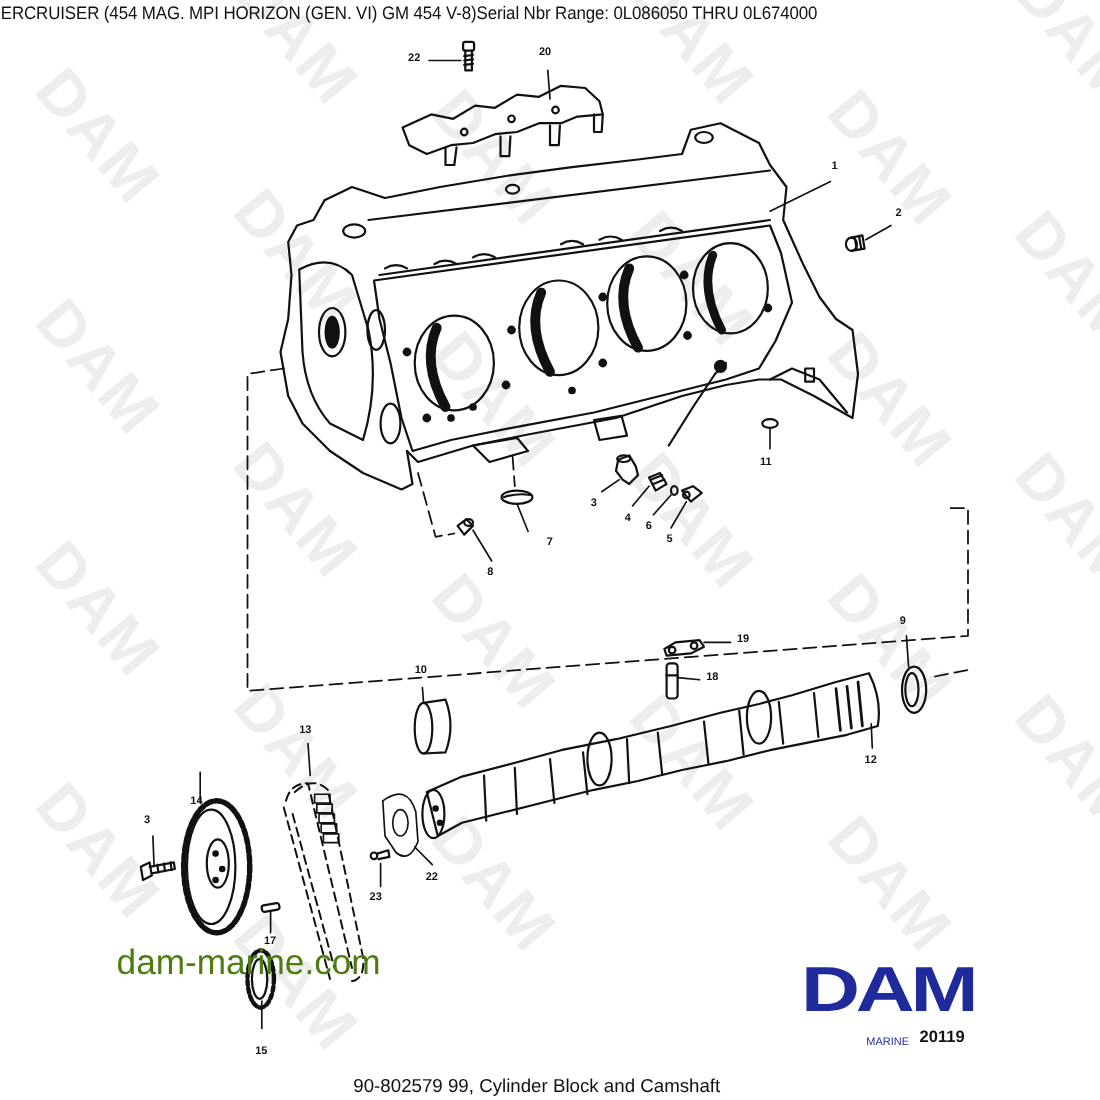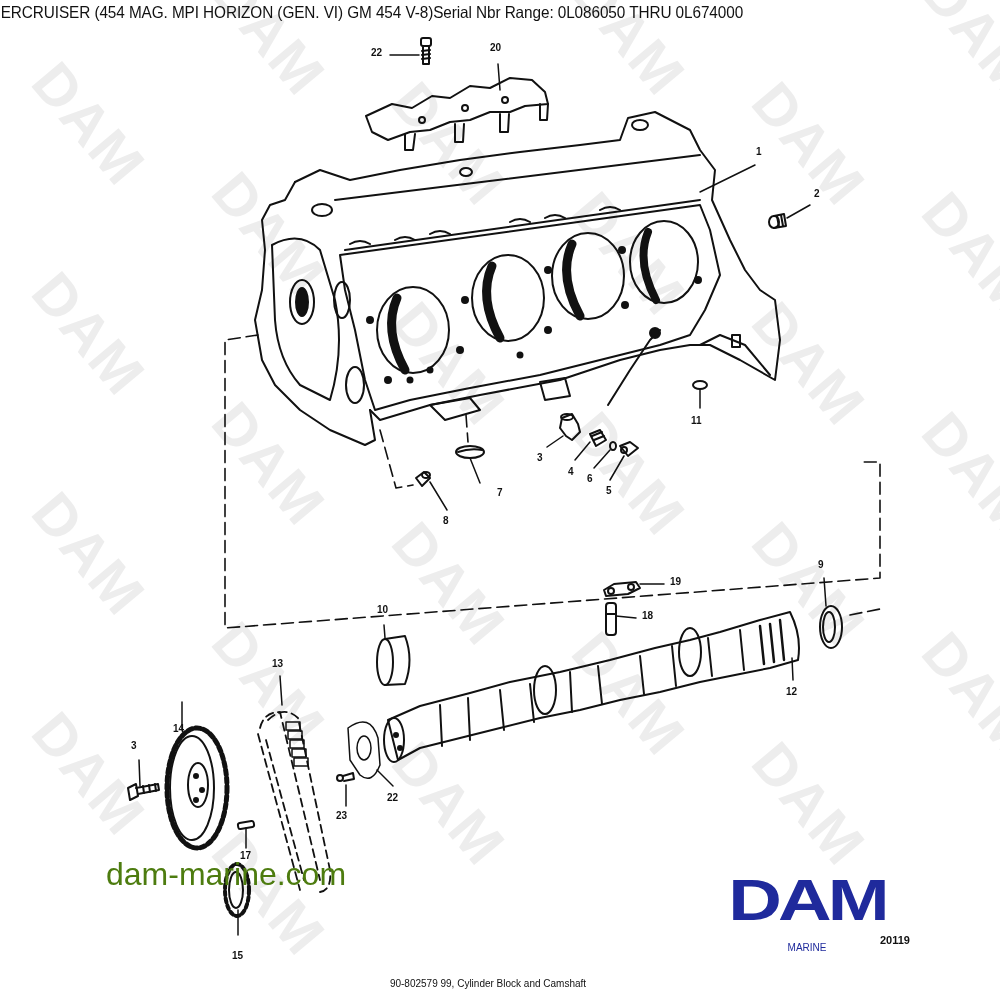"20119" .drawing-number { font-size: 11px -> 15px; left: 880px -> 836px }
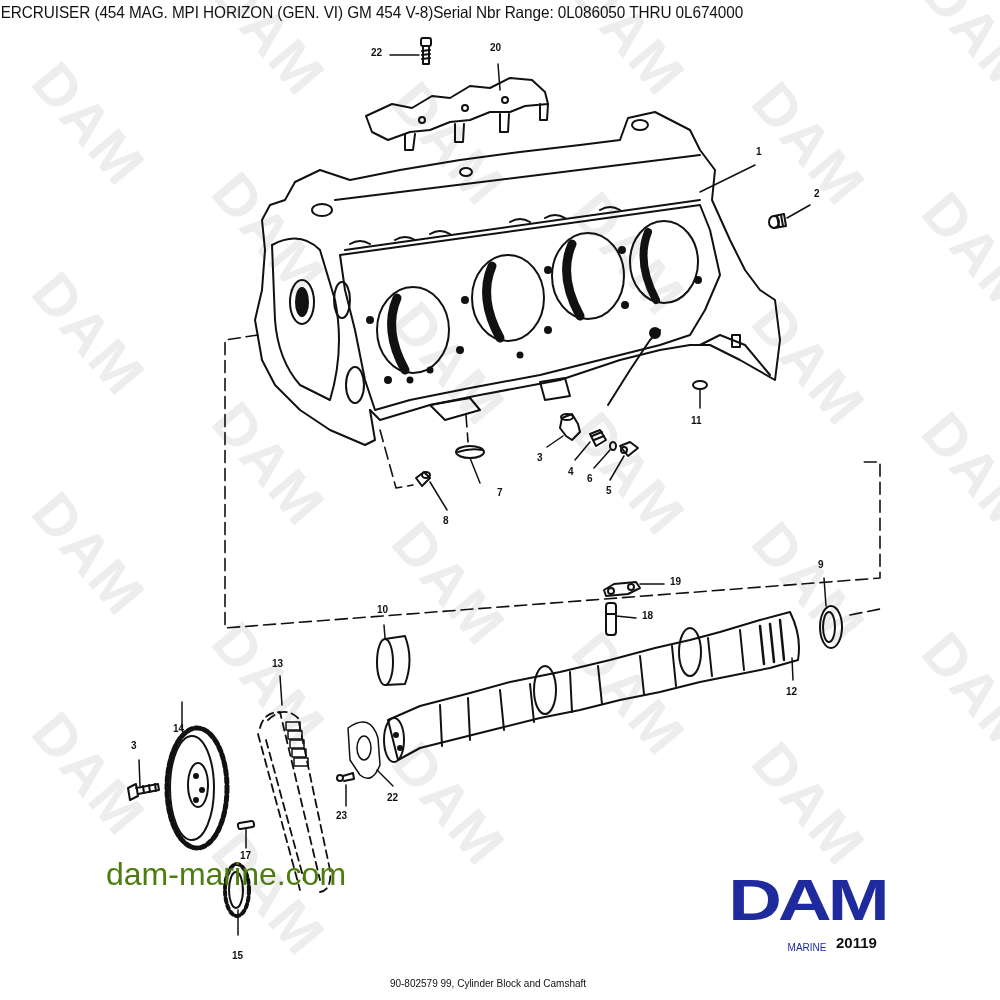"90-802579 99, Cylinder Block and" .footer-caption { font-size: 10px -> 17px }
